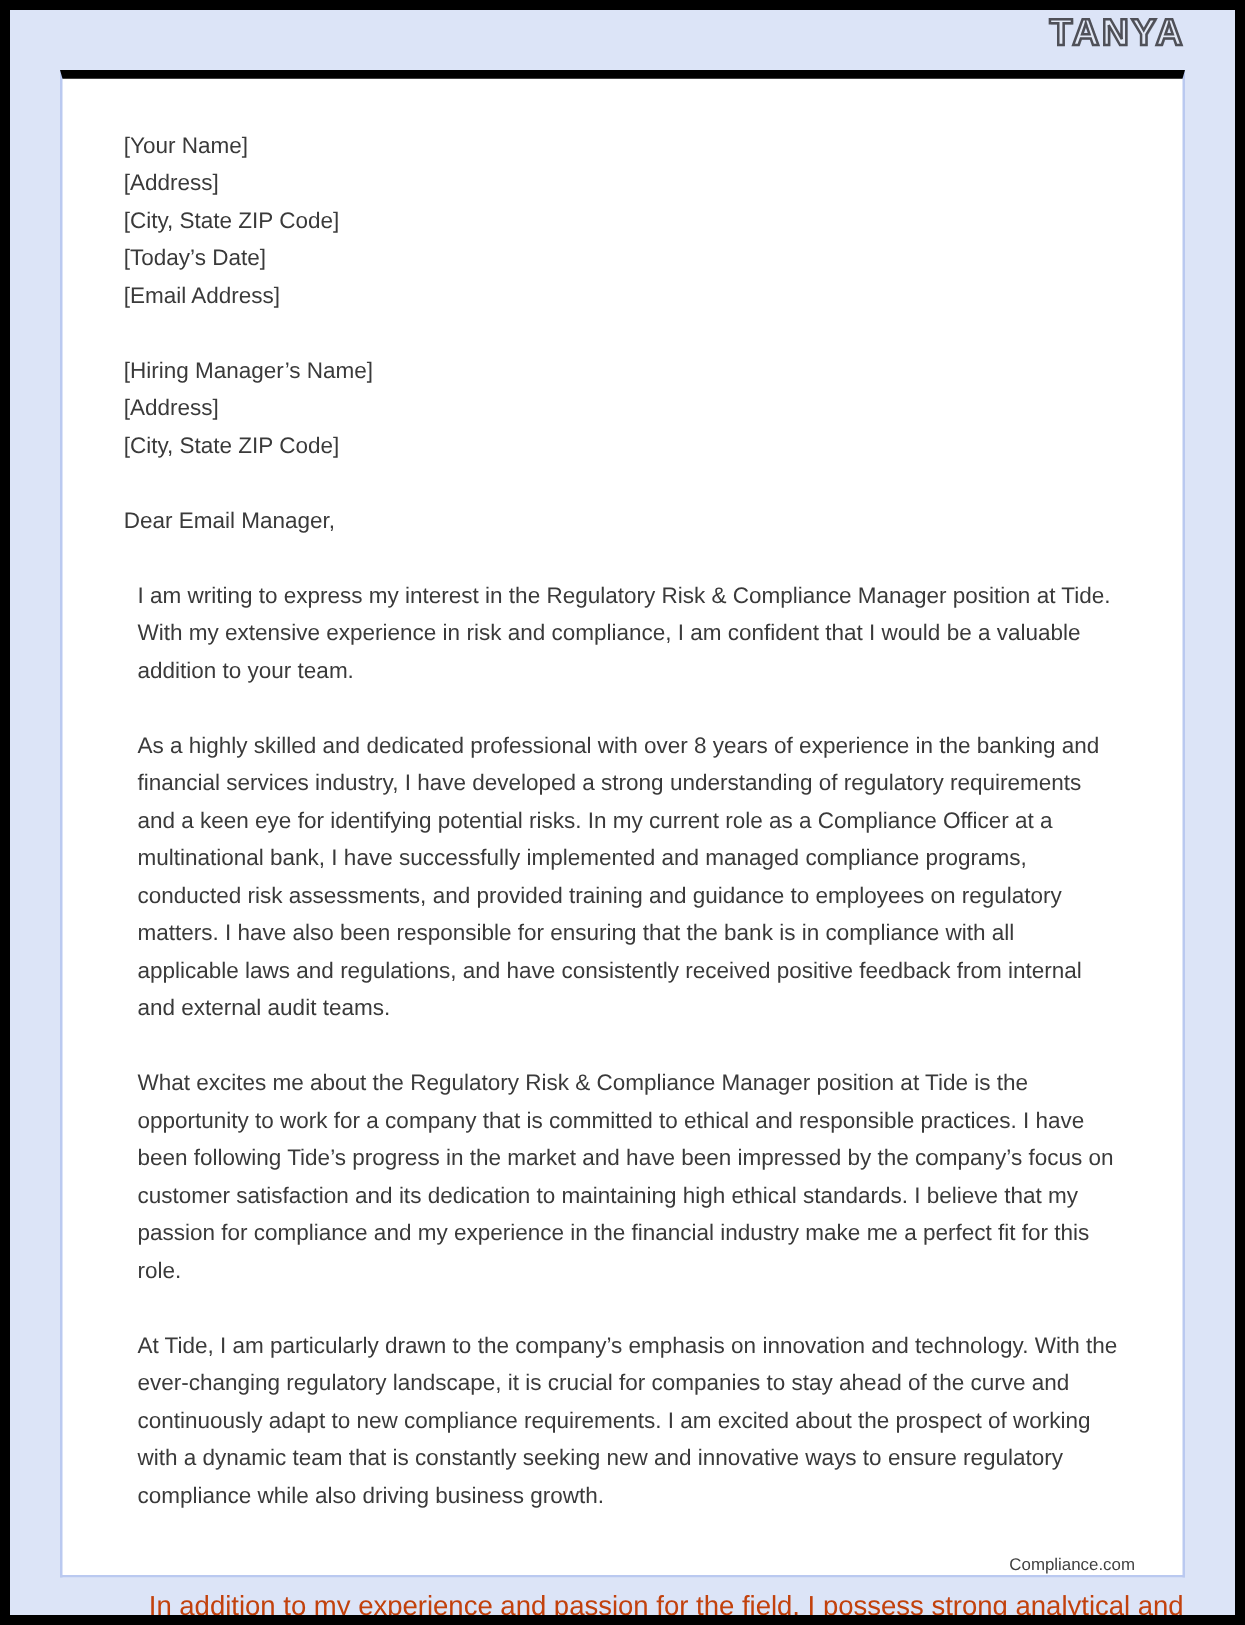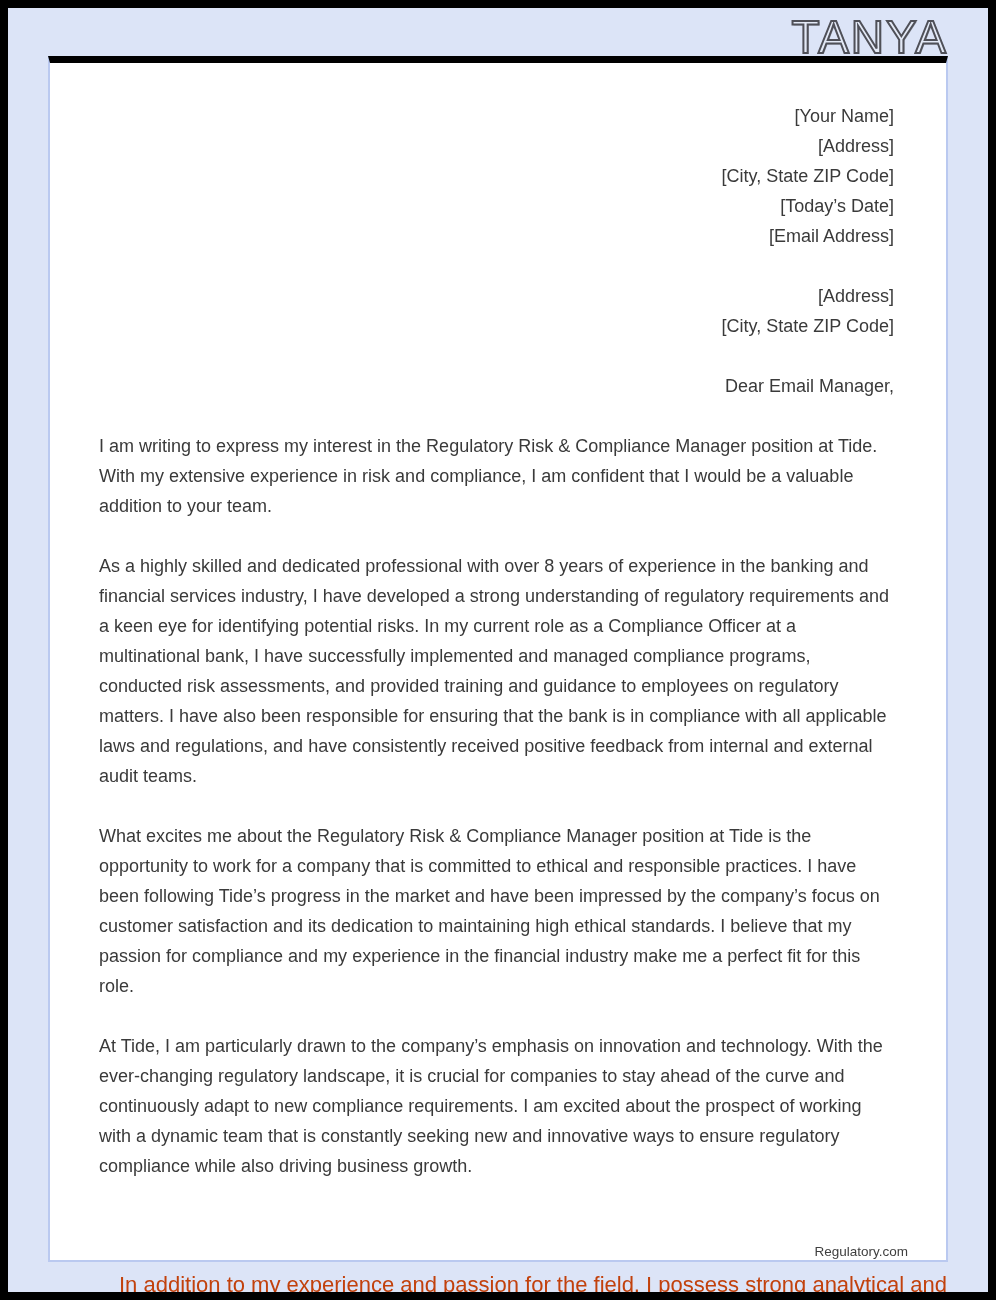"TANYA" .logo { font-size: 46px -> 30px; font-weight: normal -> bold }
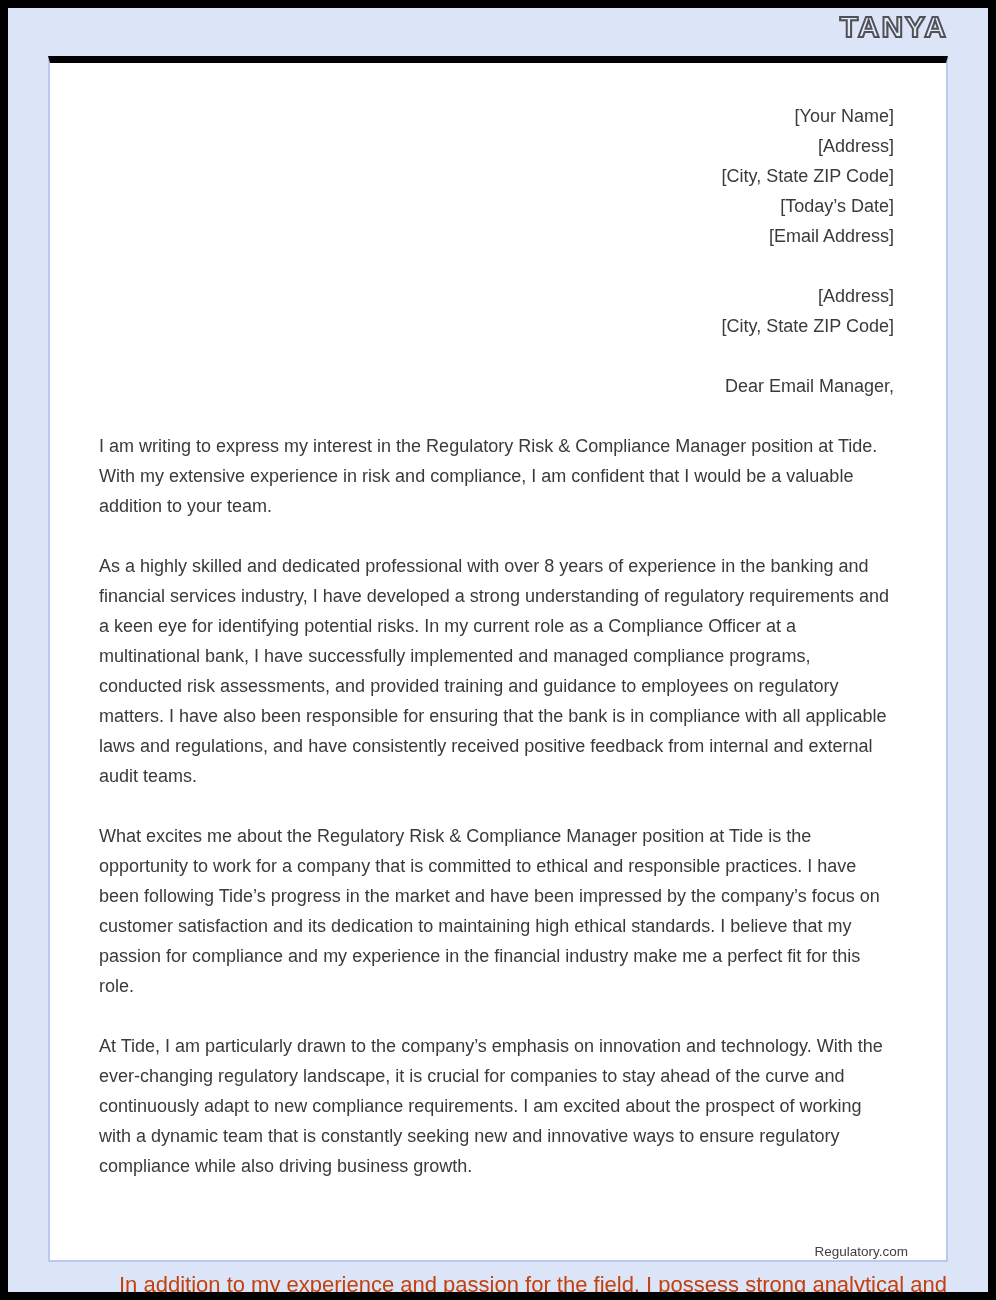"[Your Name]" .block { text-align: right -> none }
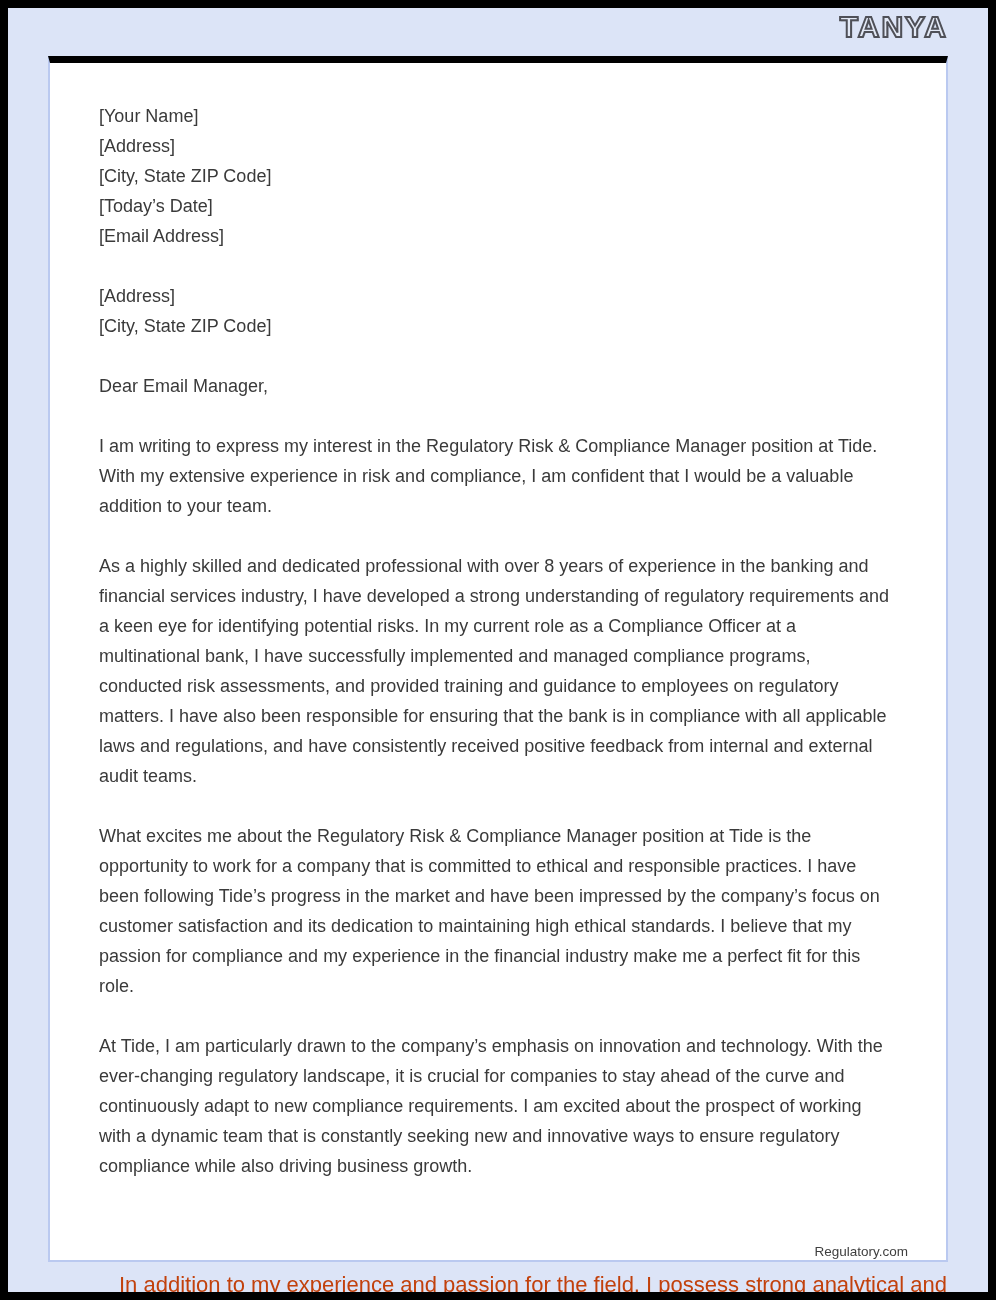"[Hiring Manager’s Name]" div { html: none -> <div>[Hiring Manager’s Name]</div> }
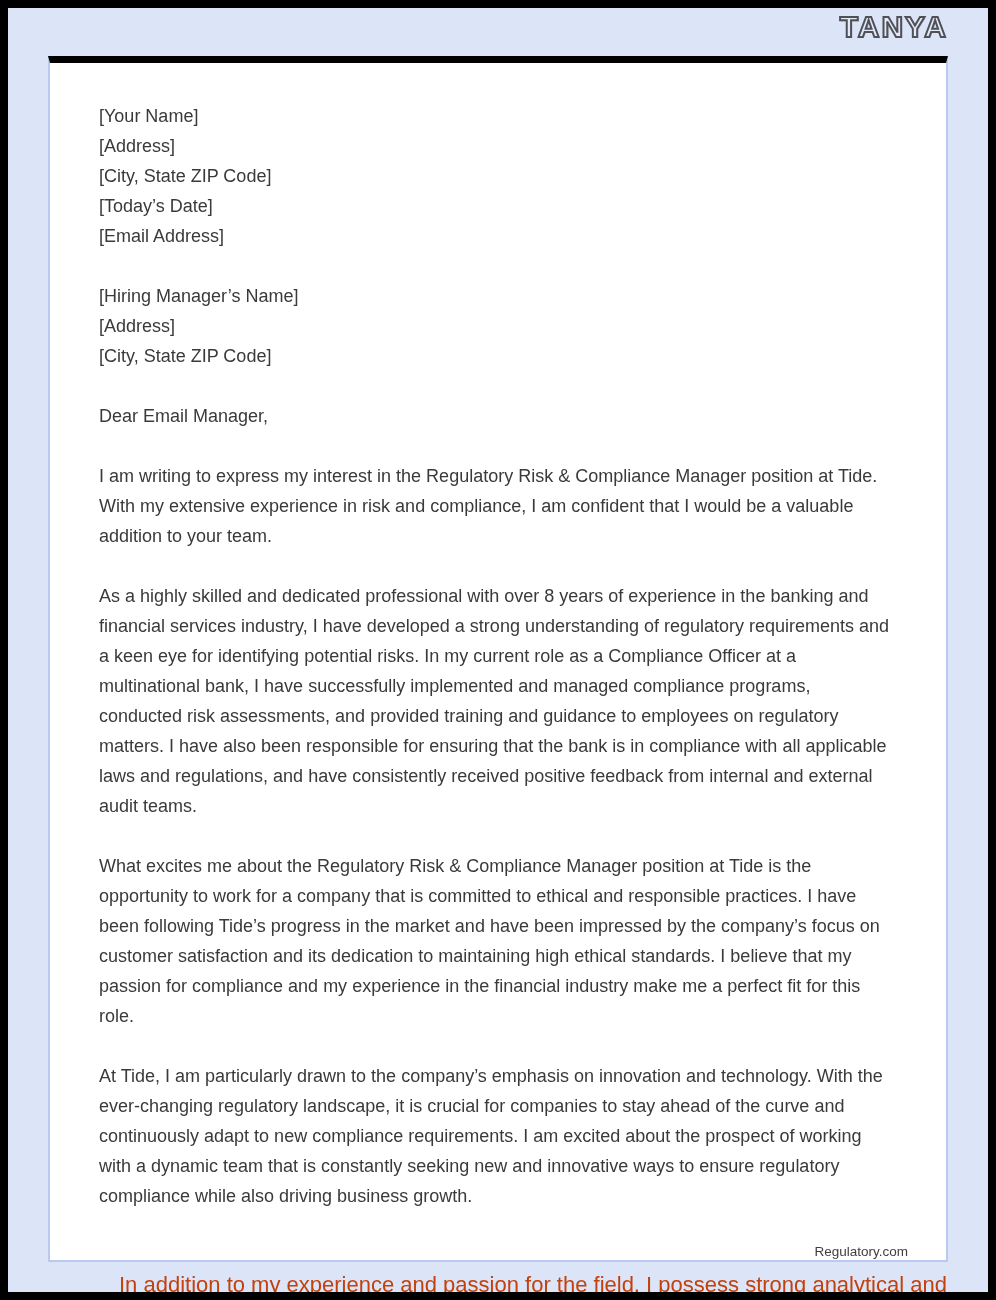"I am writing to express" .para { margin-left: none -> 11px }
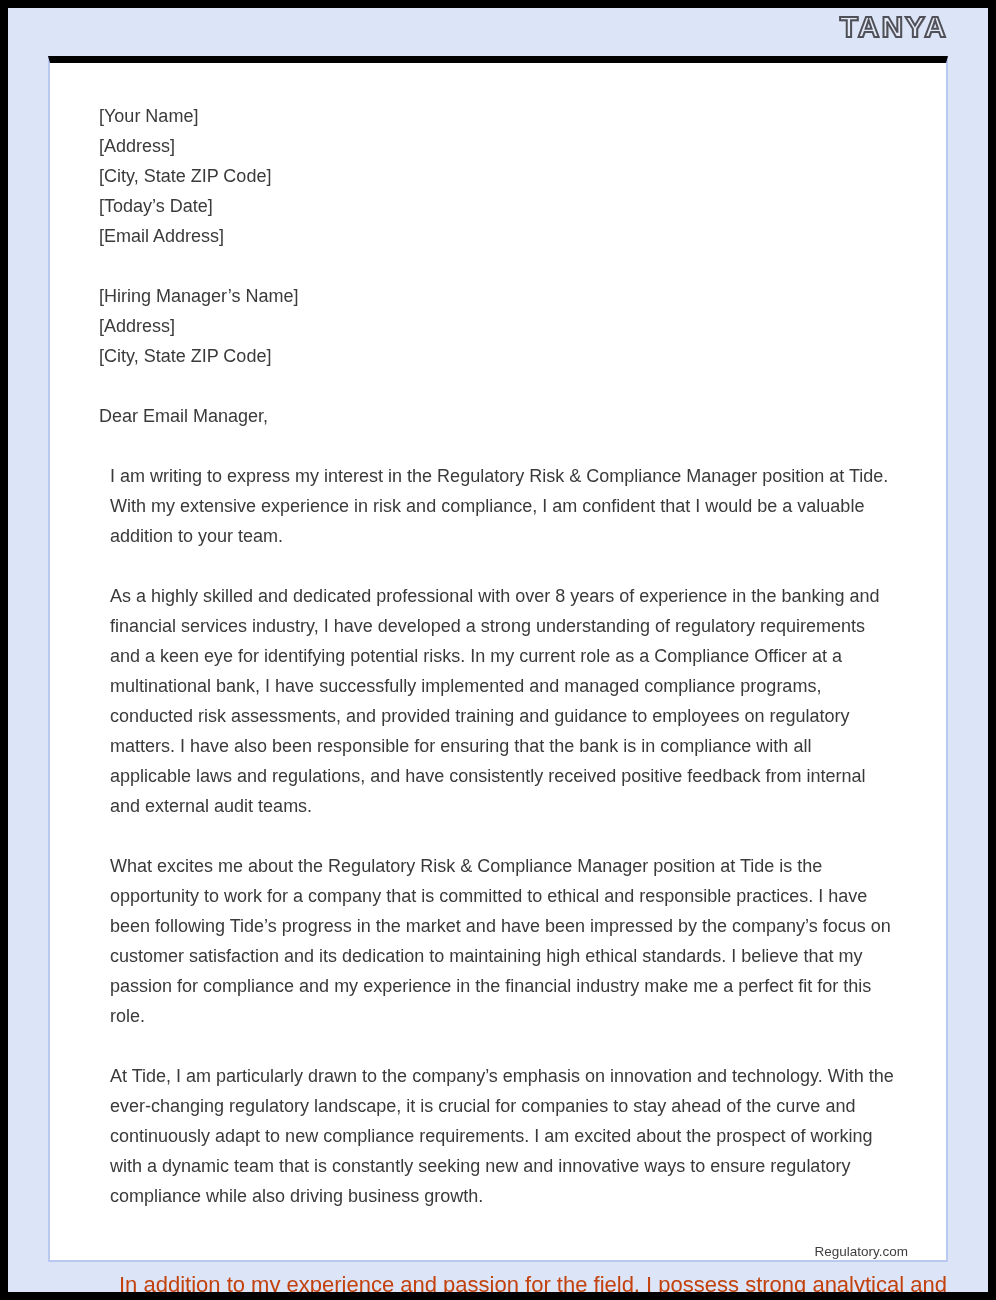"Regulatory.com" a.footer-link { text: Regulatory.com -> Compliance.com }
